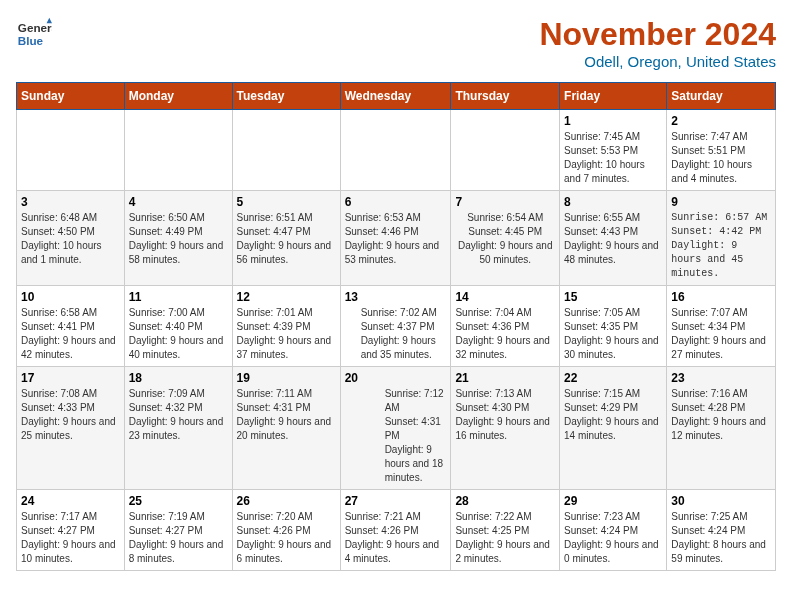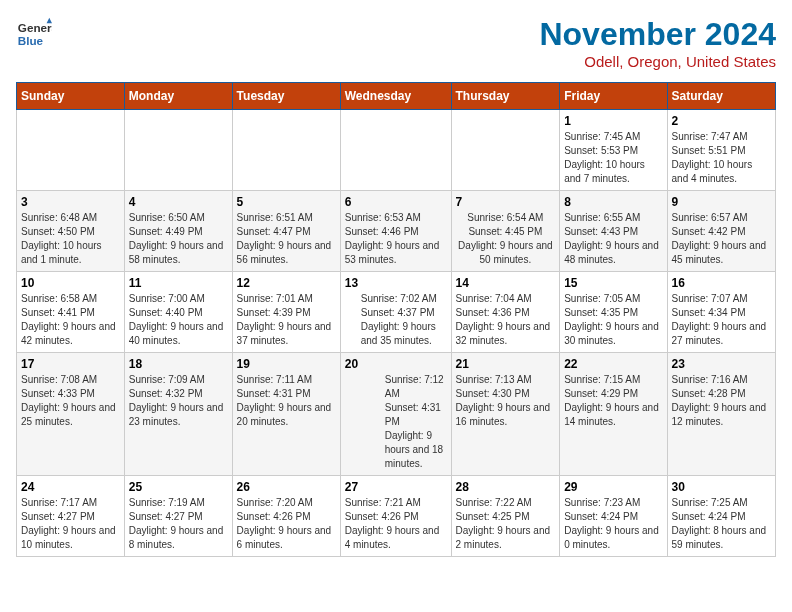"November 2024" .month-title { color: #0369a1 -> #c2410c }
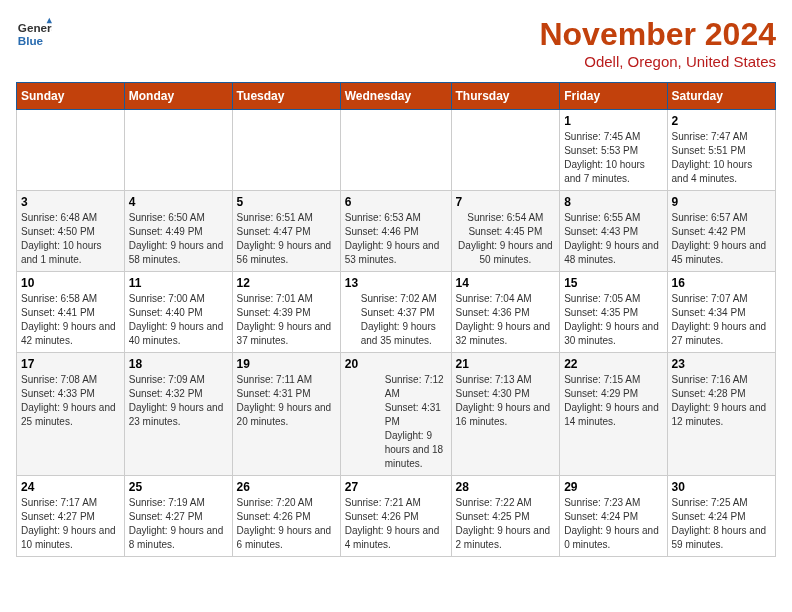"Odell, Oregon, United States" .location { color: #b91c1c -> #0369a1 }
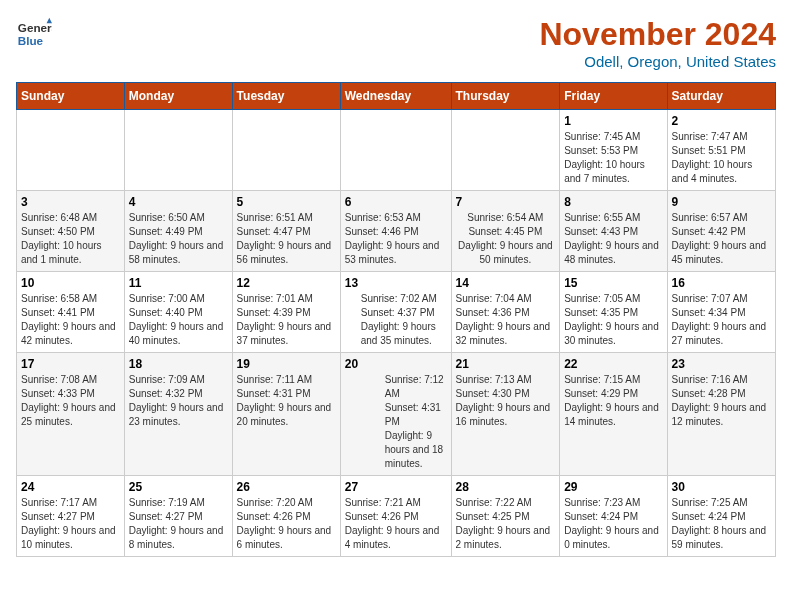"Sunrise: 6:57 AM" div.day-info { font-family: none -> Liberation Mono, monospace }
